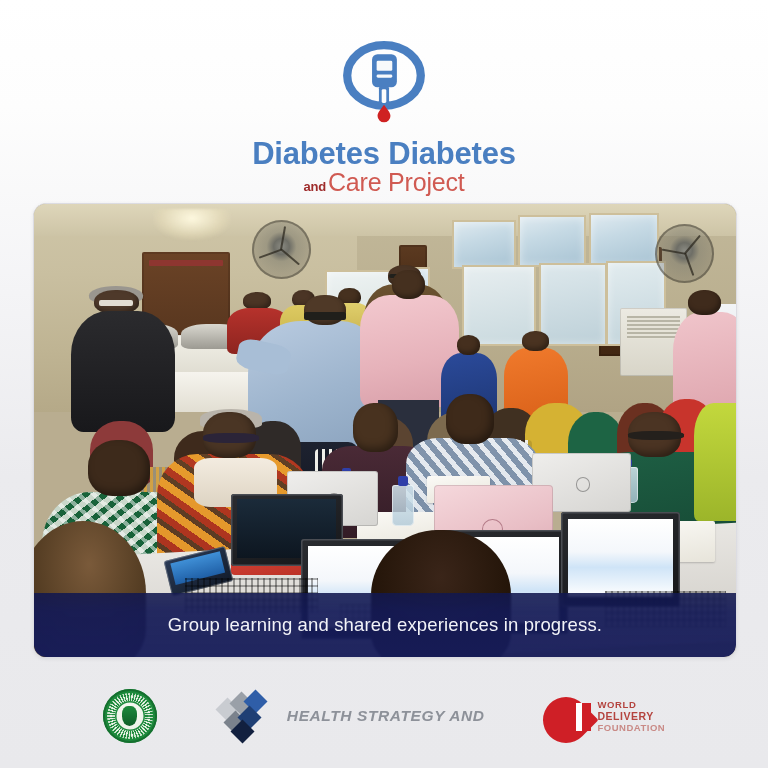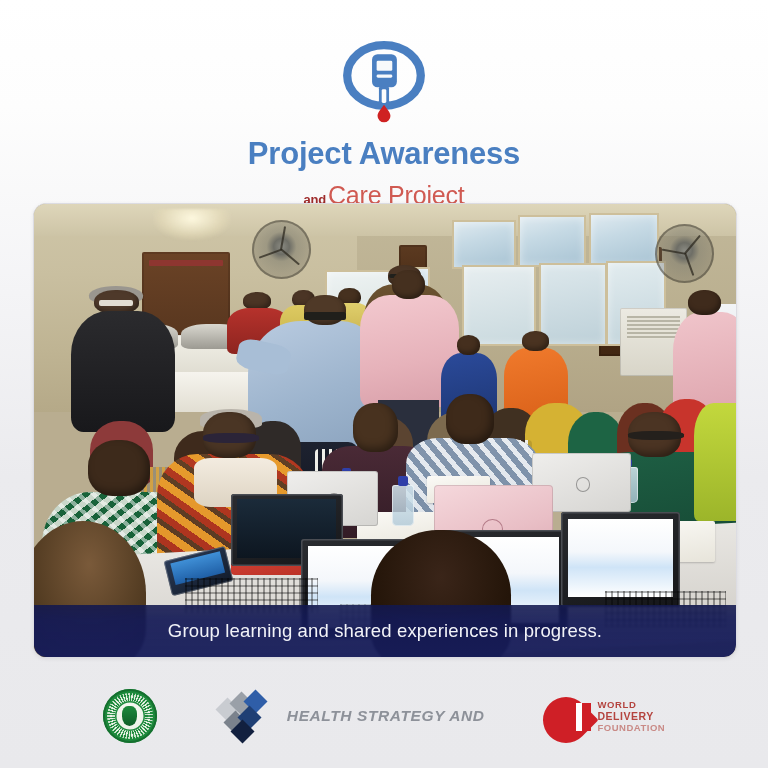"Project Awareness" div.brand-title { text: Project Awareness -> Diabetes Diabetes }
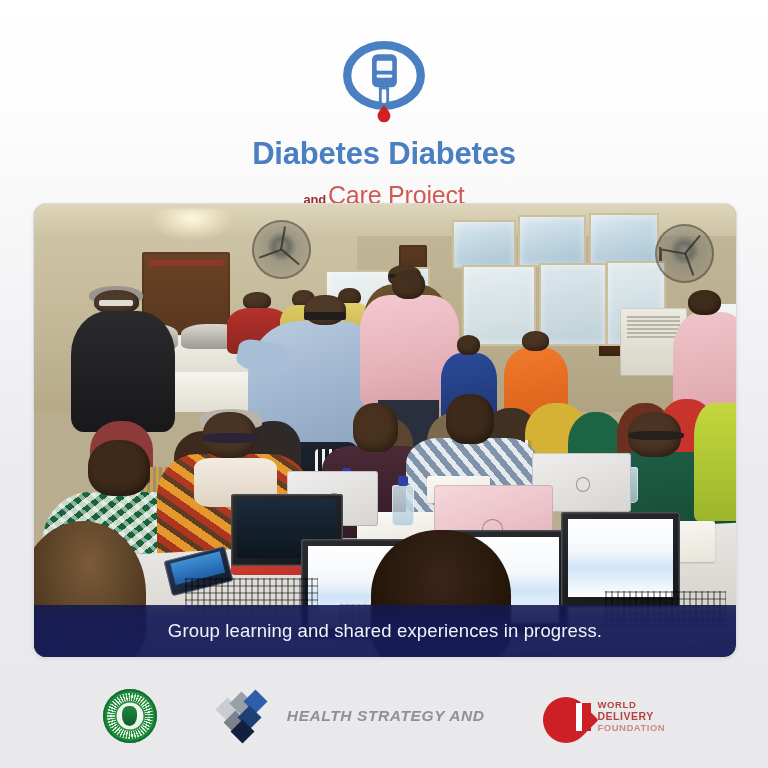"and Care Project" .brand-sub { margin-top: 14px -> 1px }
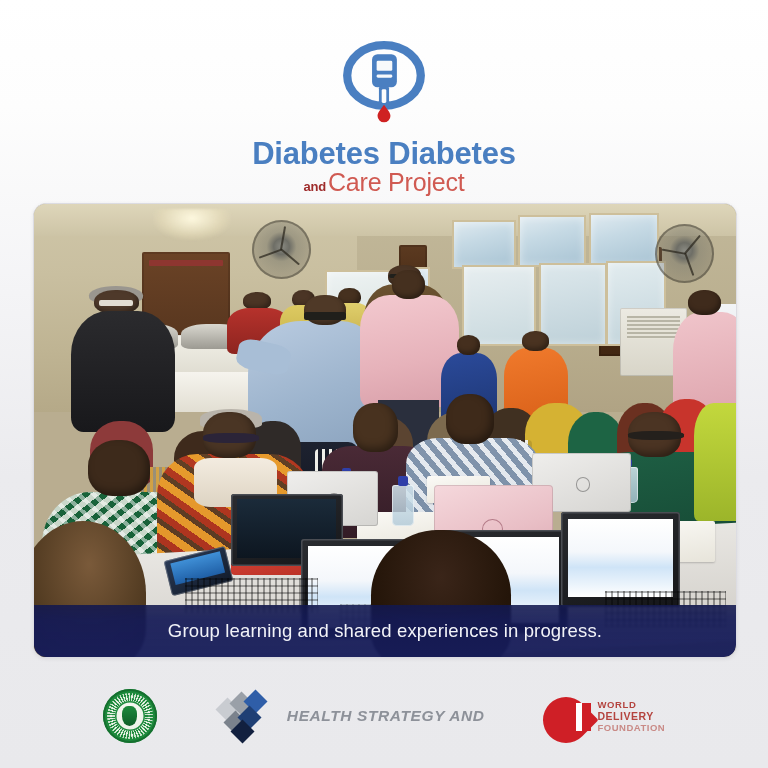"Group learning and shared experiences" .caption-bar { height: 52px -> 64px }
